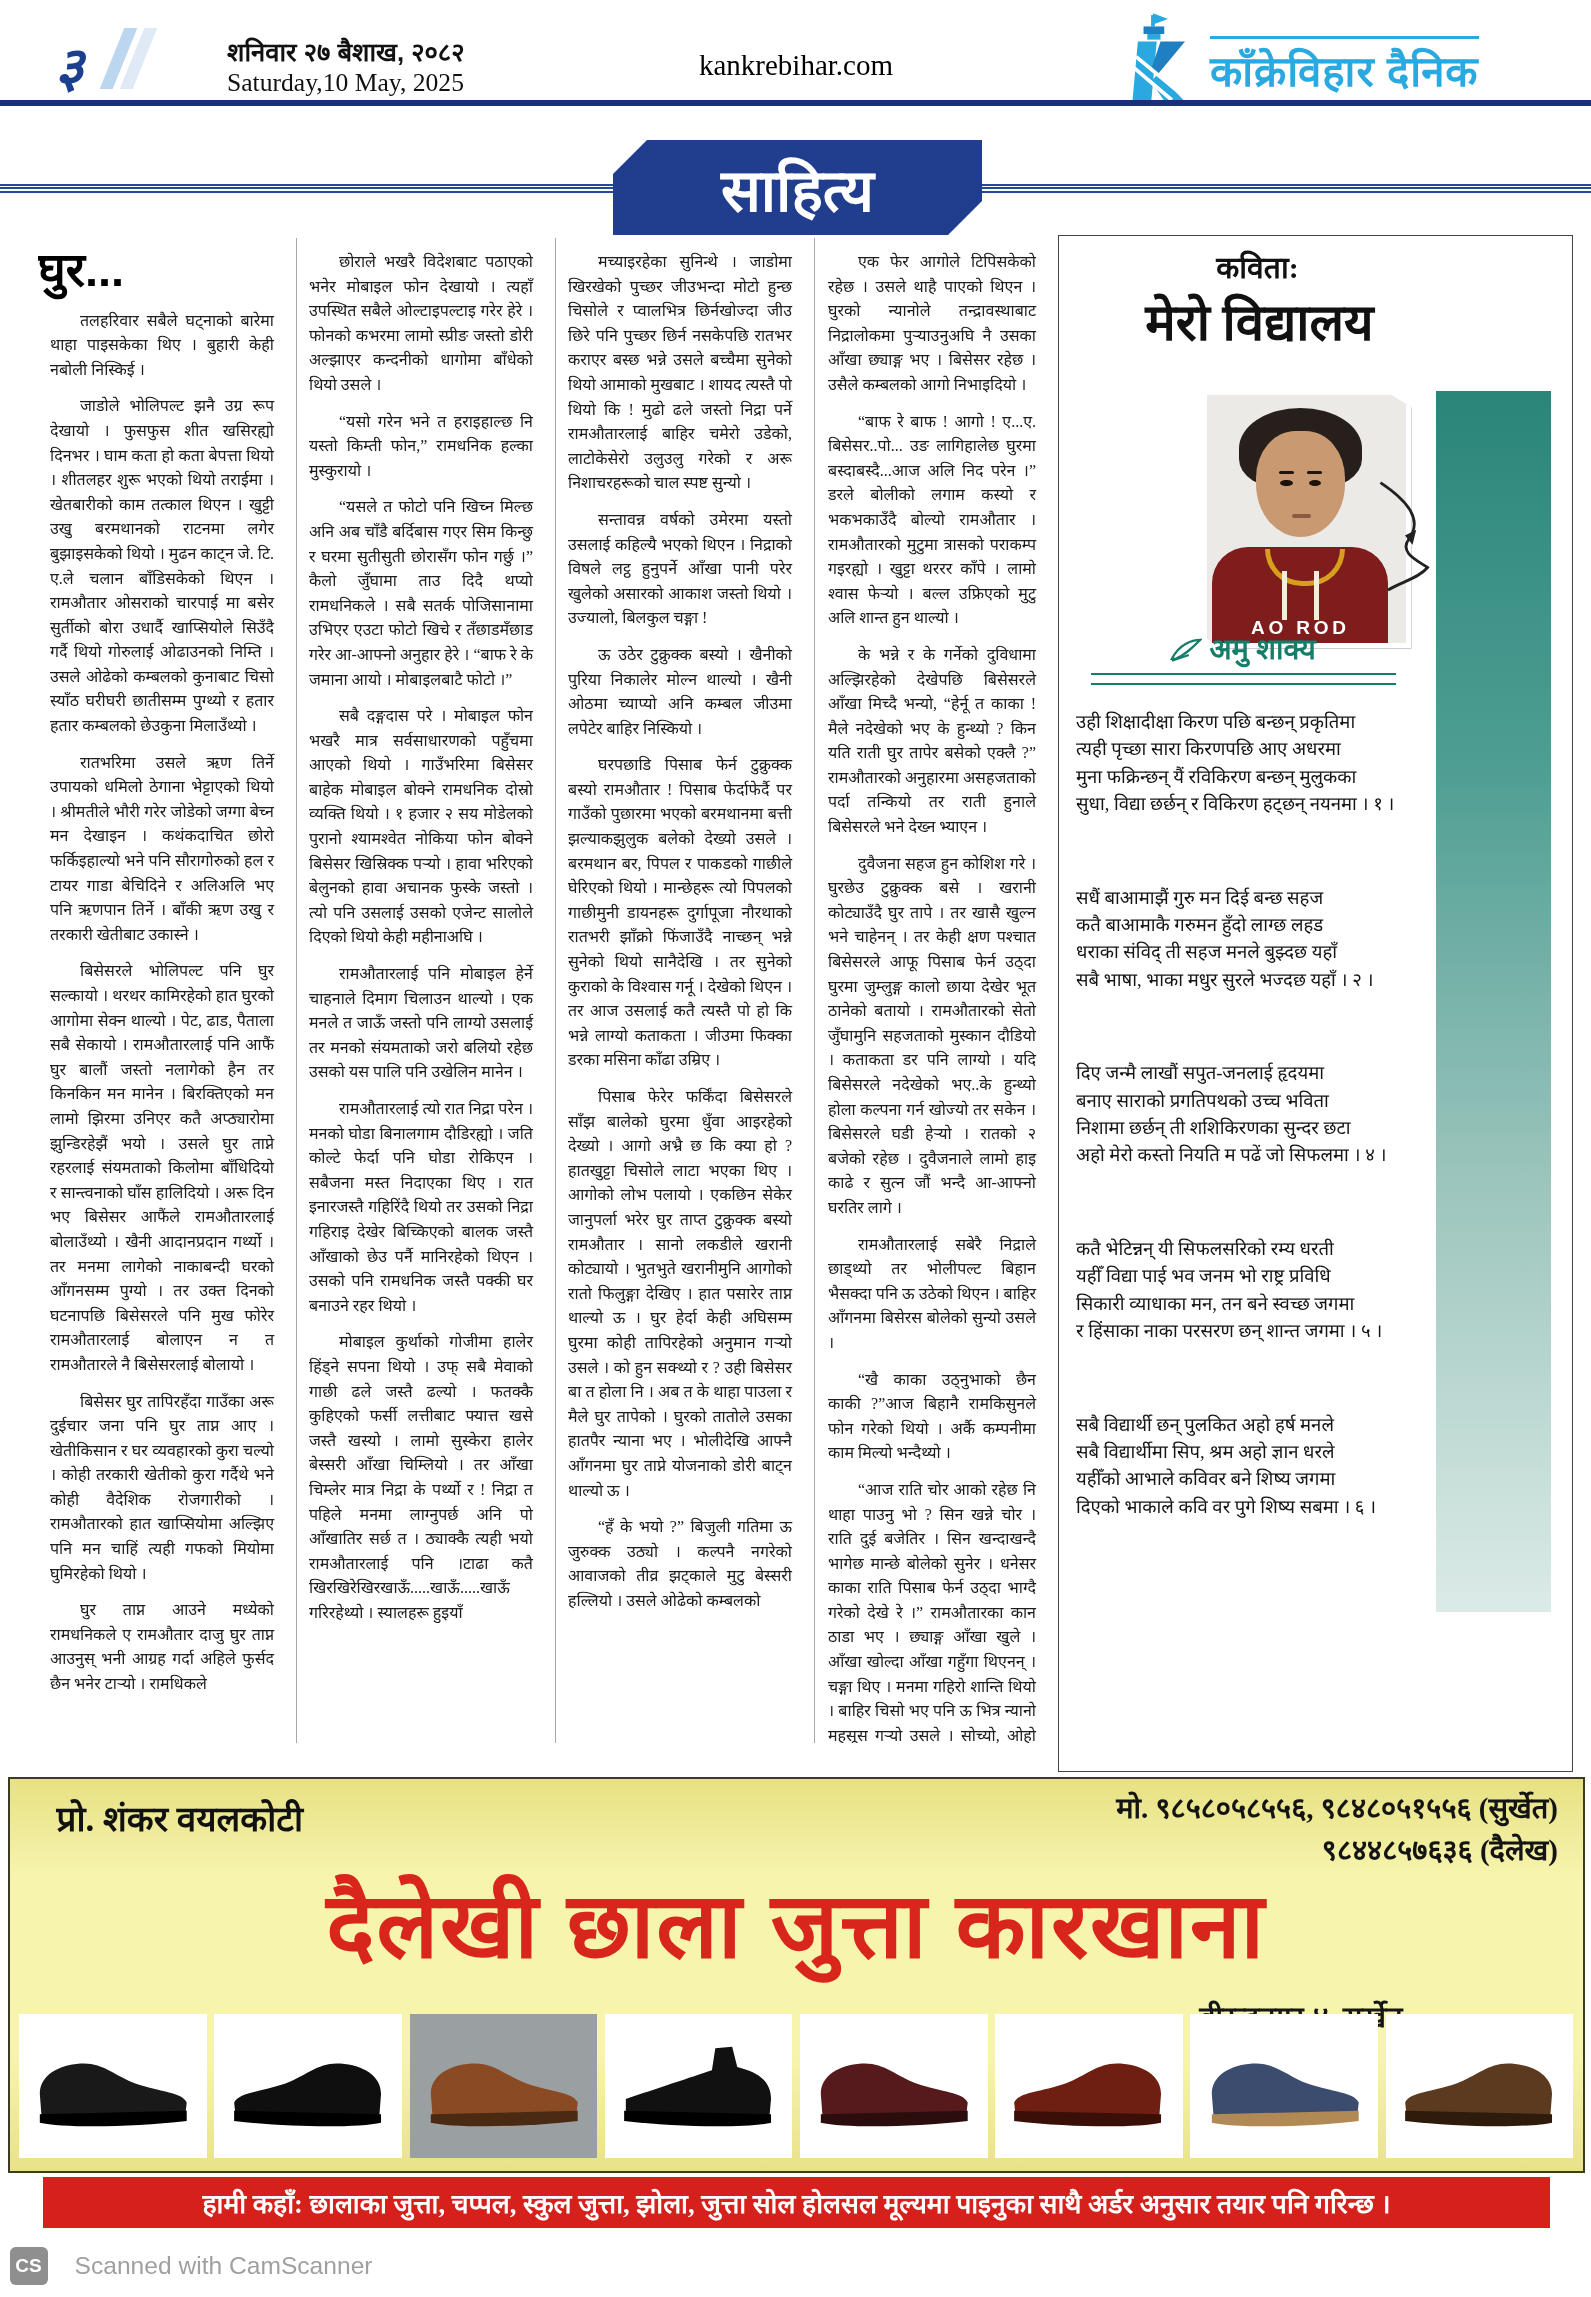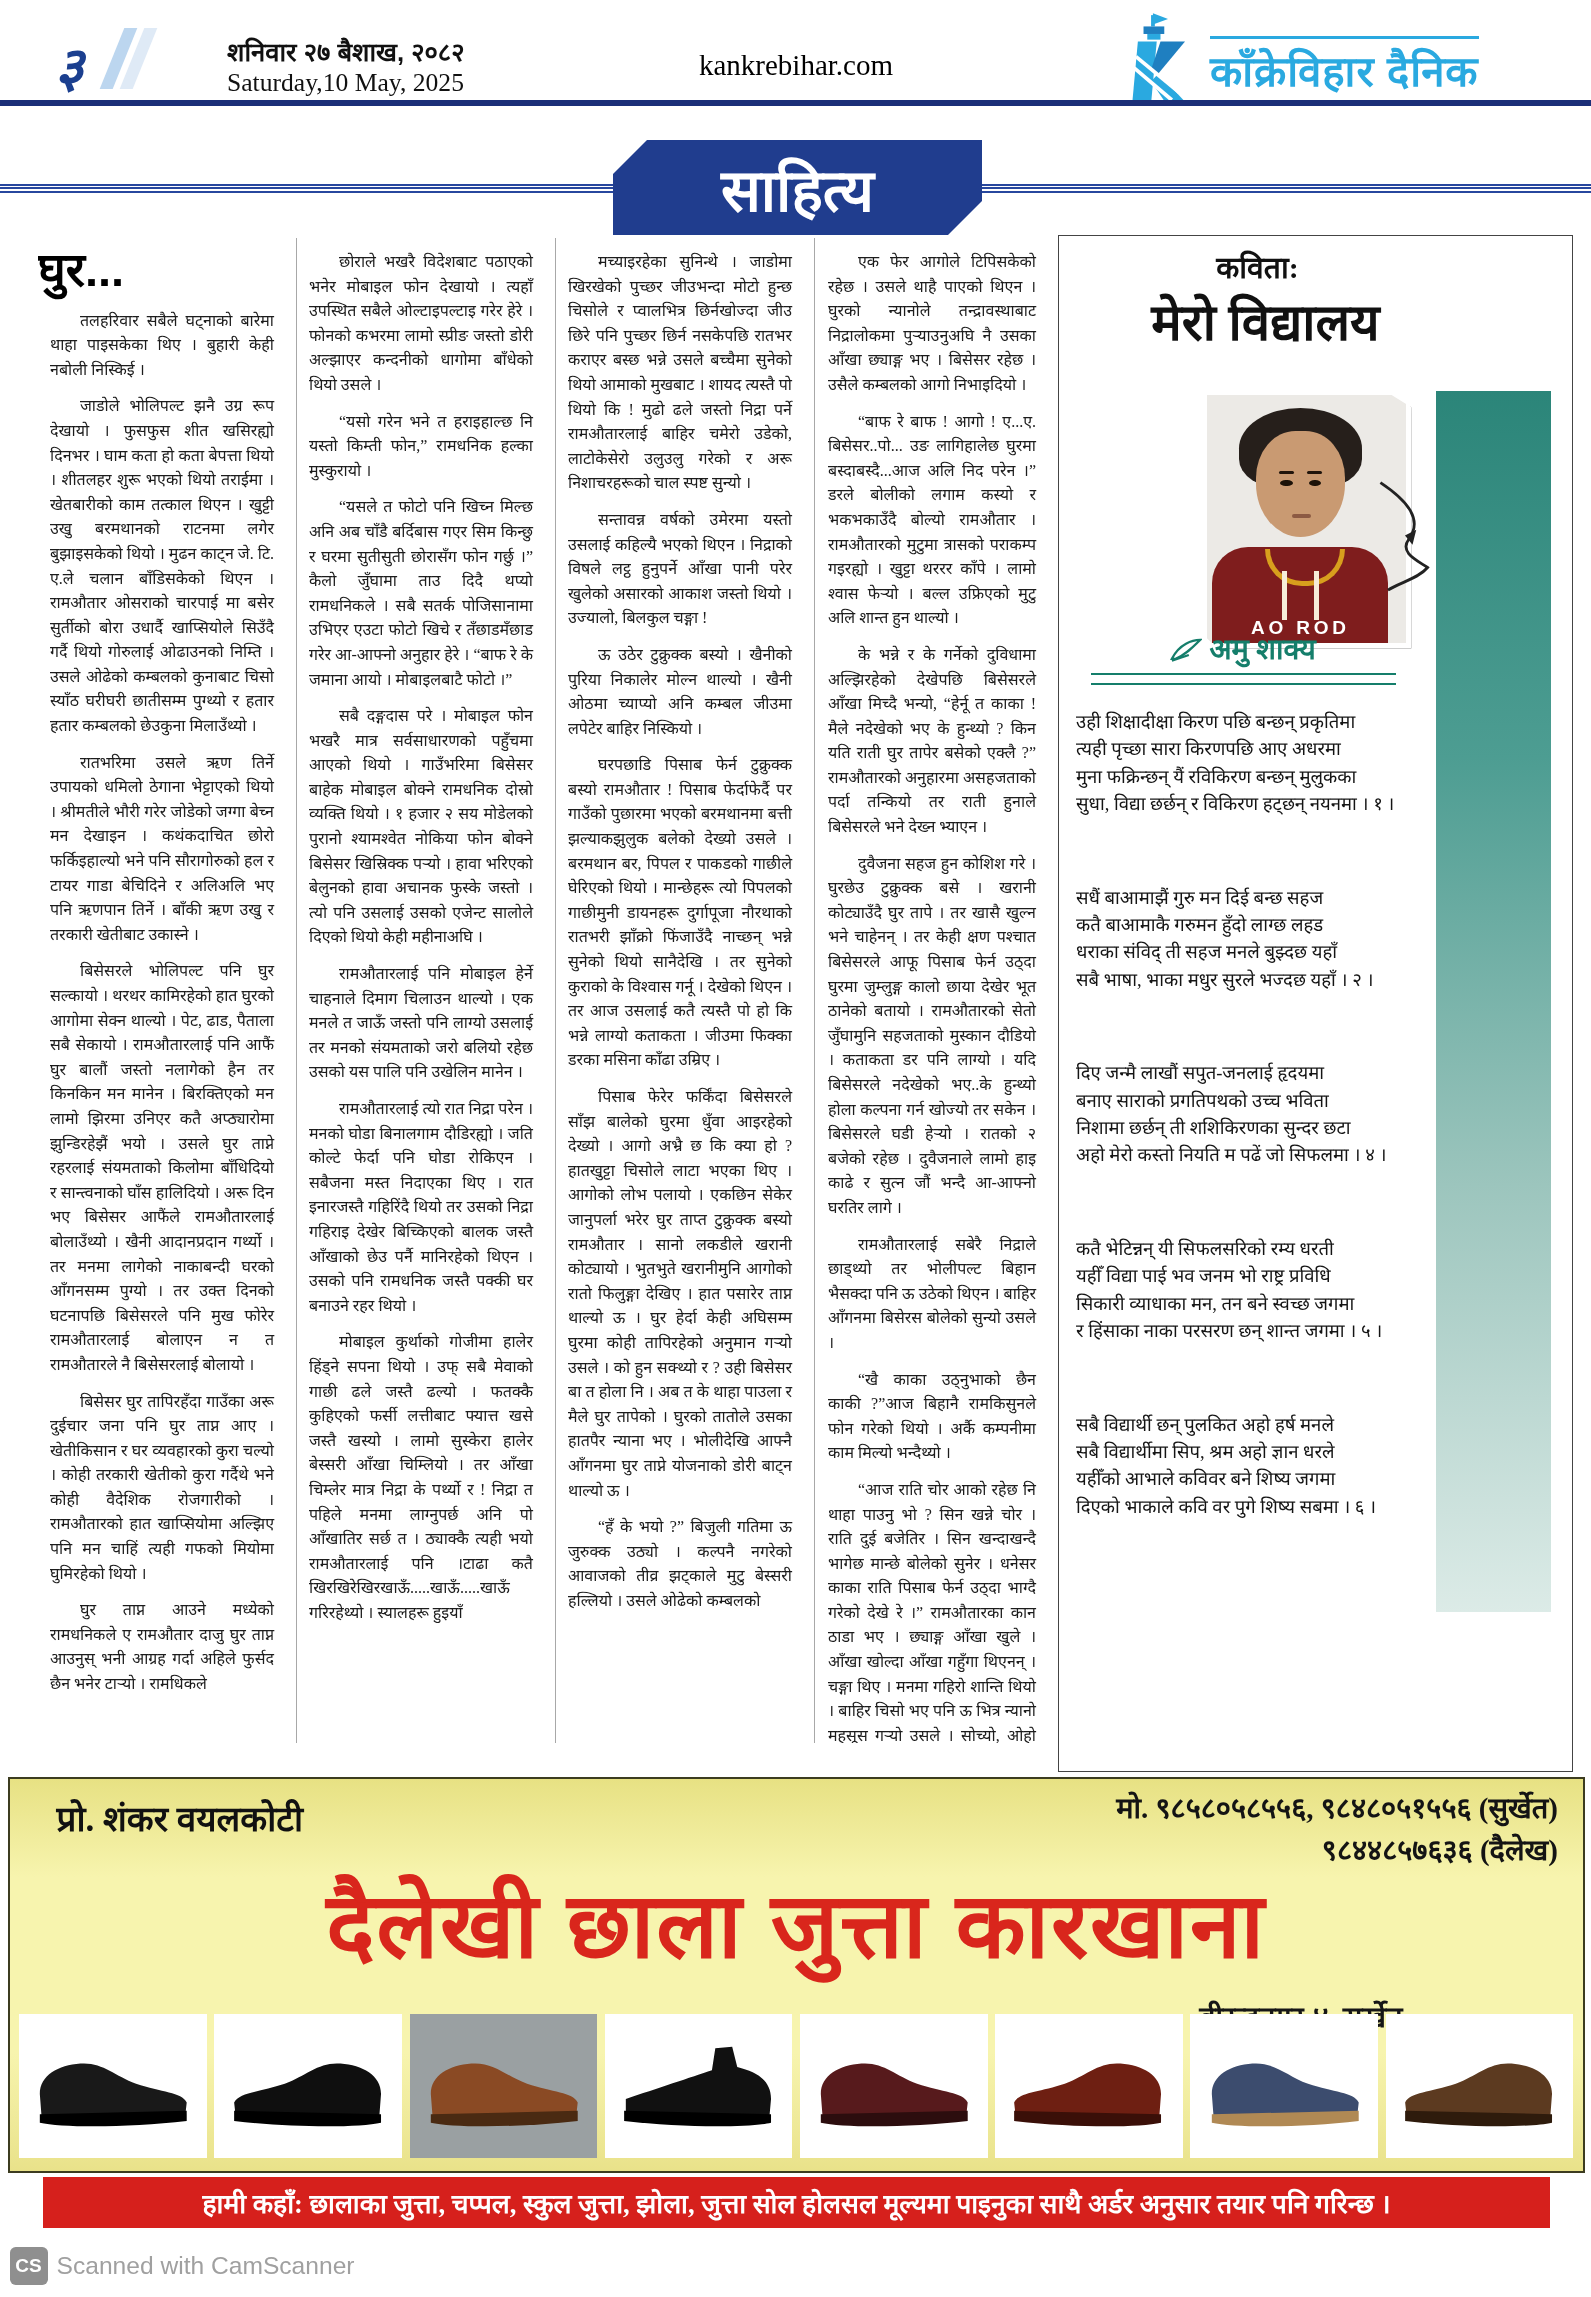"मेरो विद्यालय" .poem-title { left: 8px -> 2px }
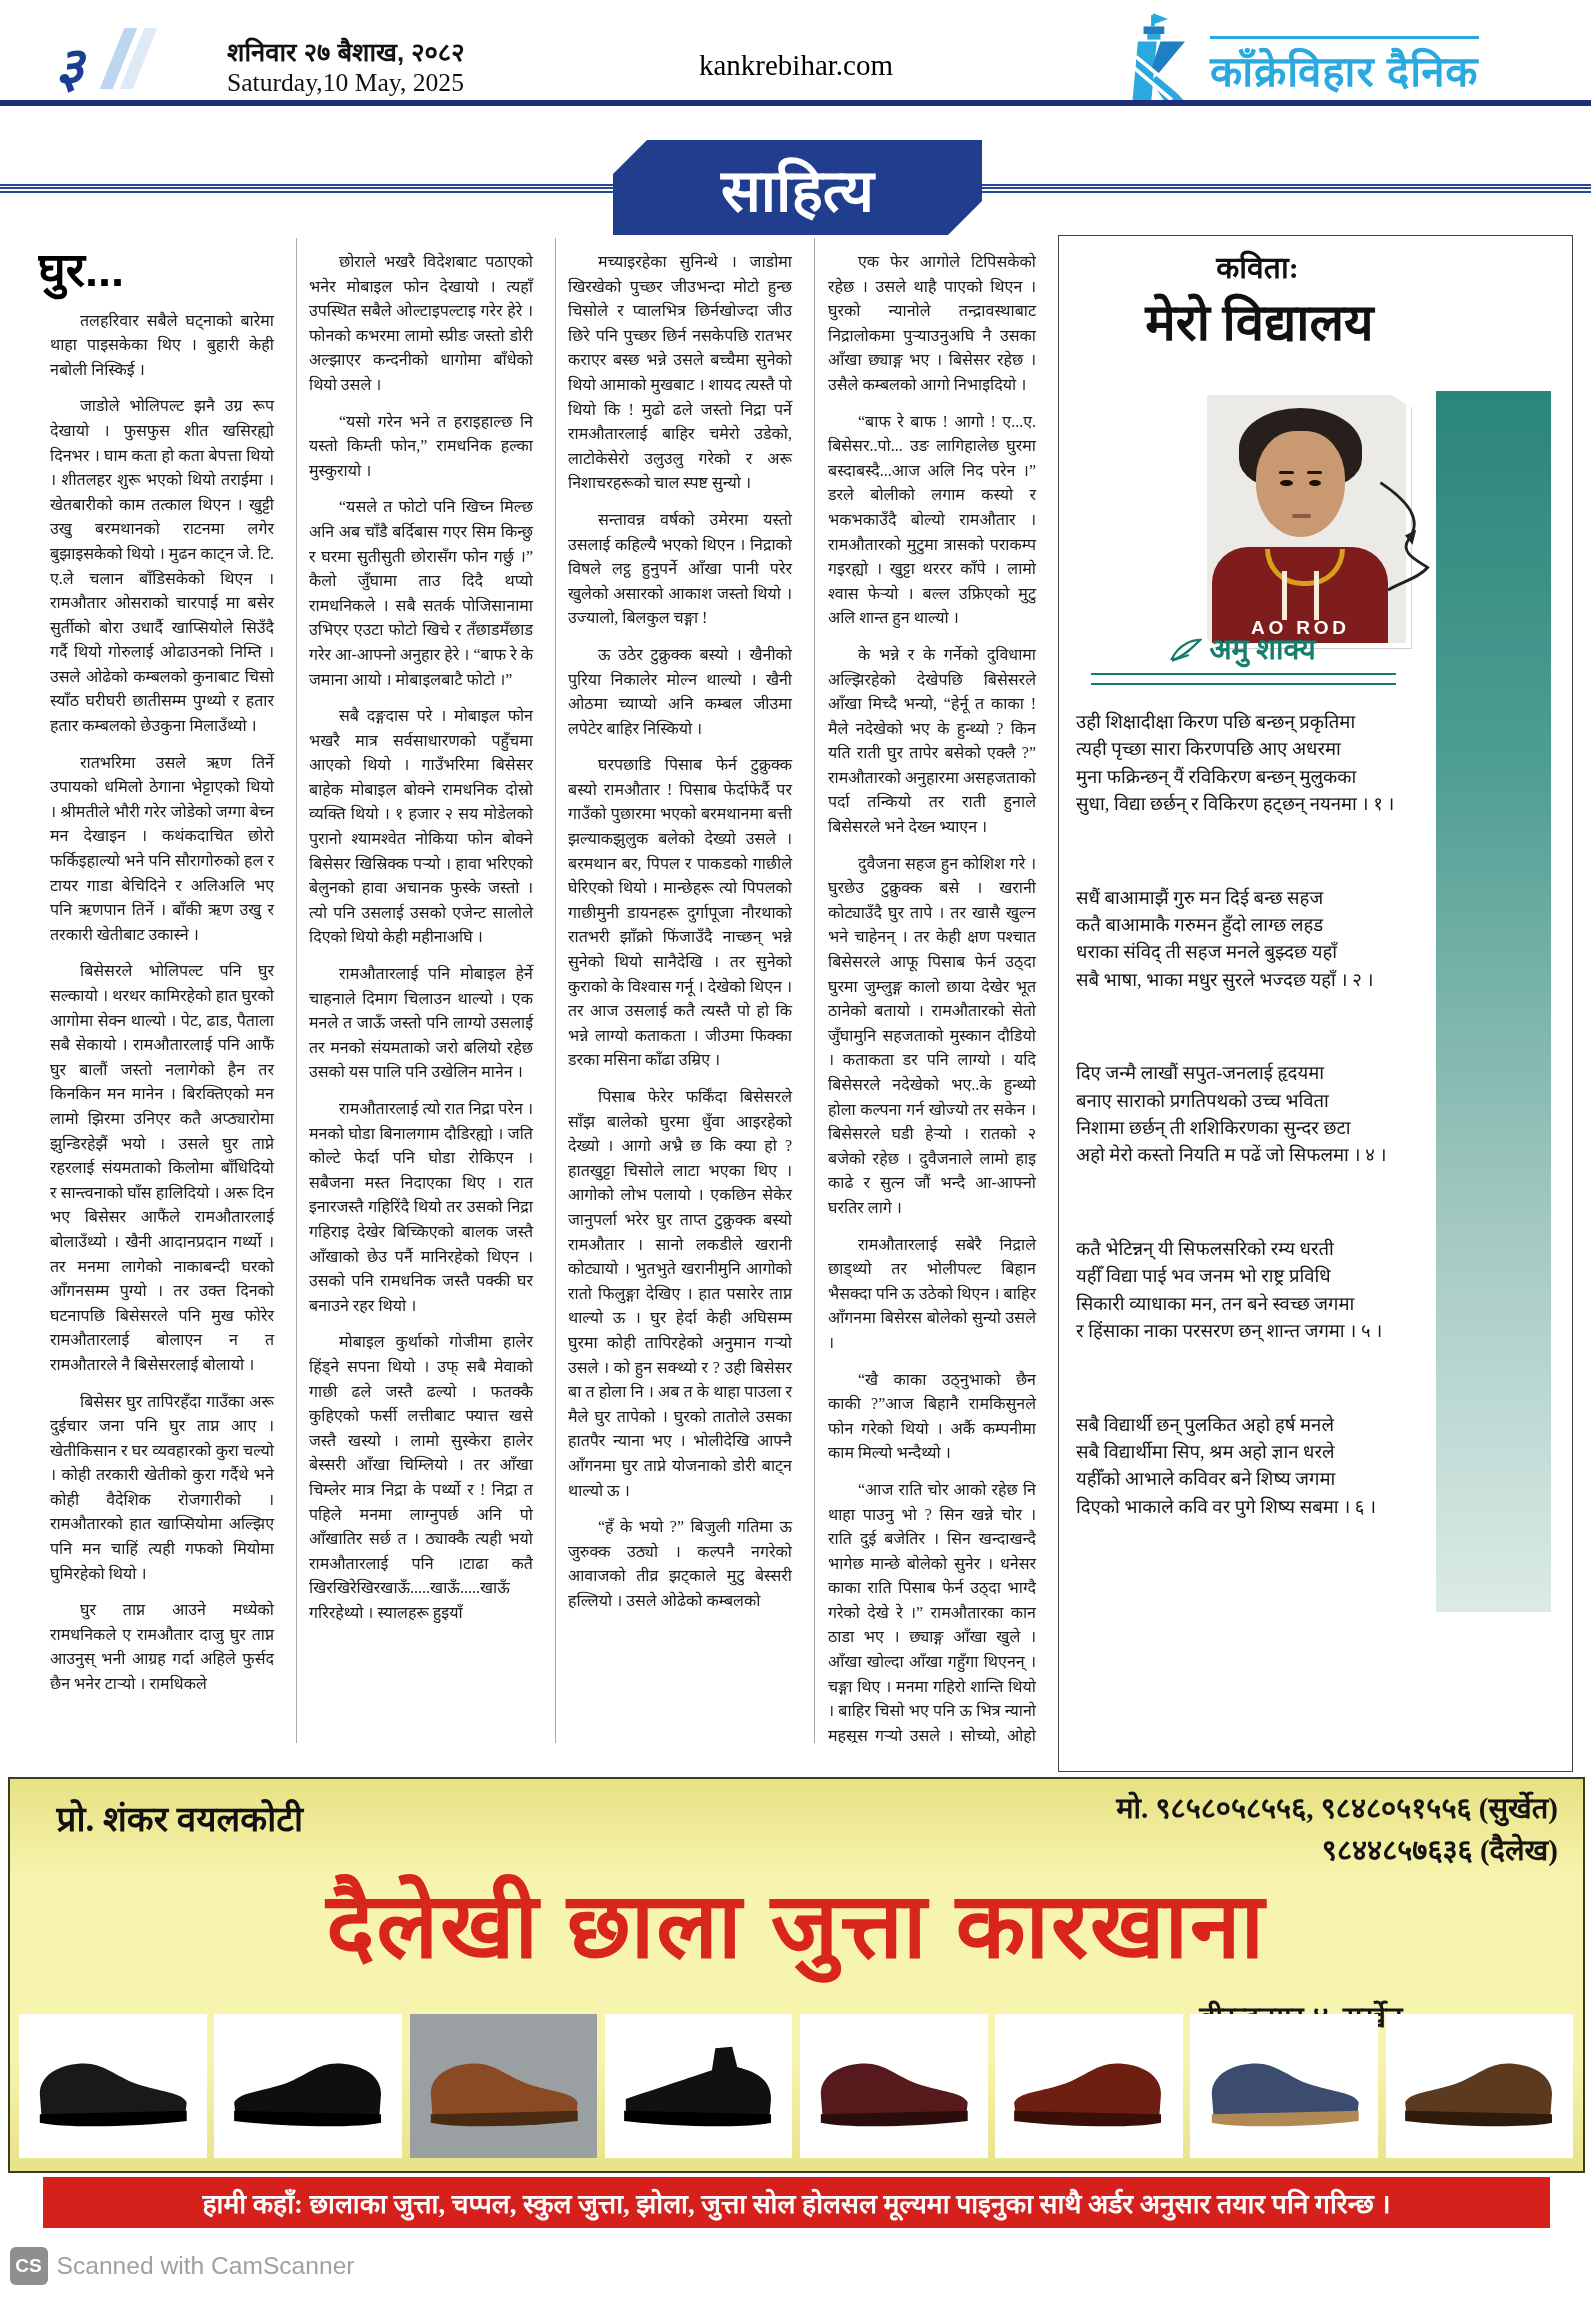"CS" .wm { gap: 9px -> 27px }
